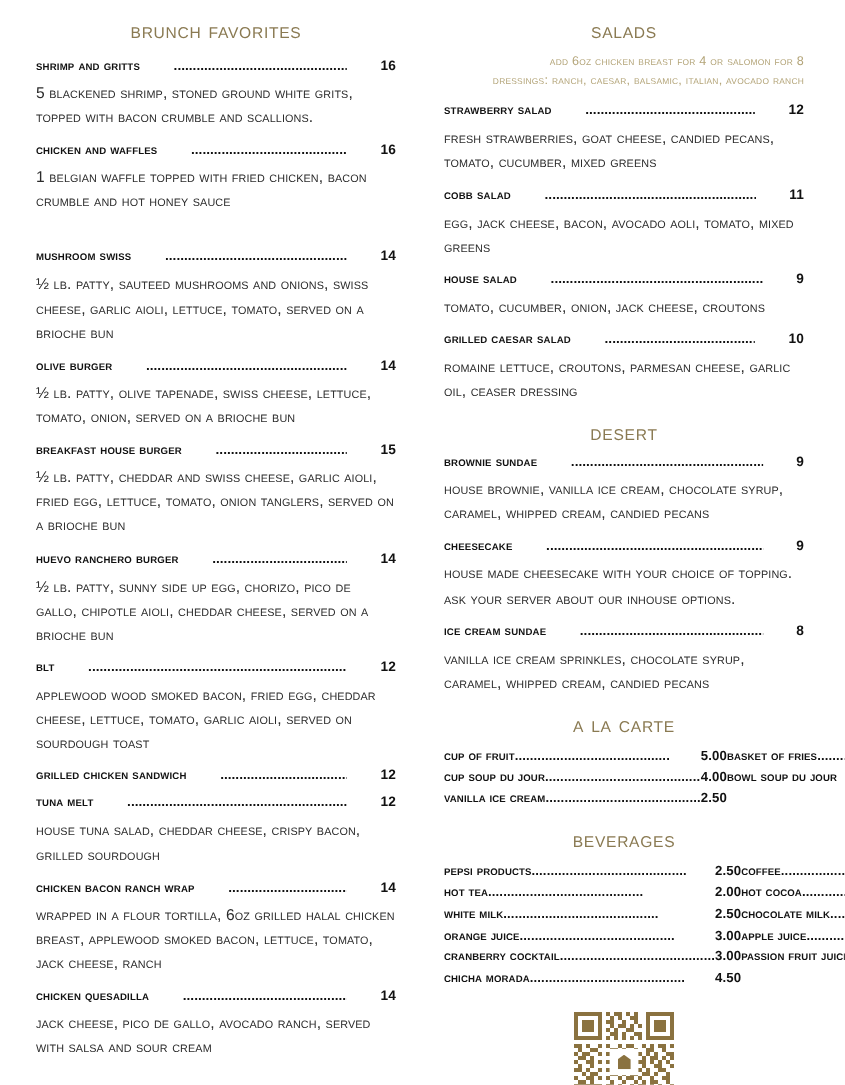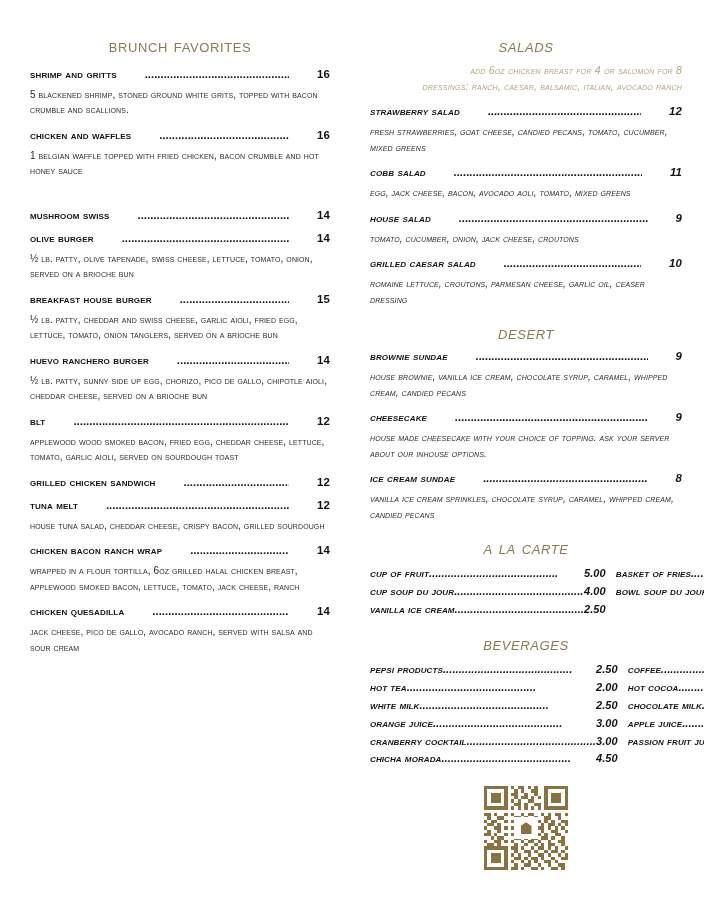"brunch favorites" .col { margin-top: 19px -> none }
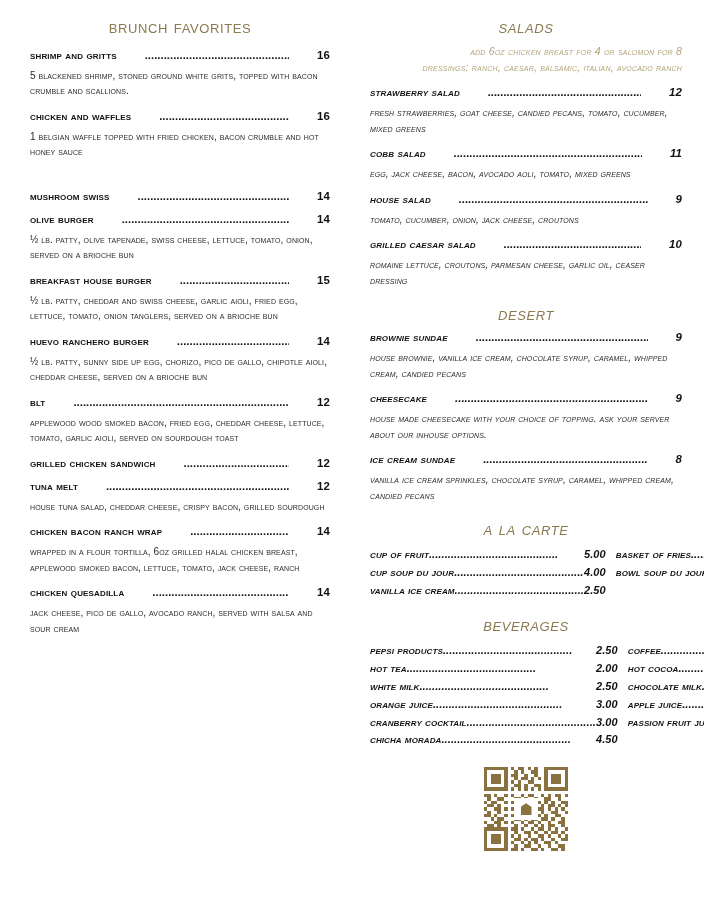"salads" .col.right { font-style: italic -> none; padding: 14px 22px 0 18px -> 14px 34px 0 18px }
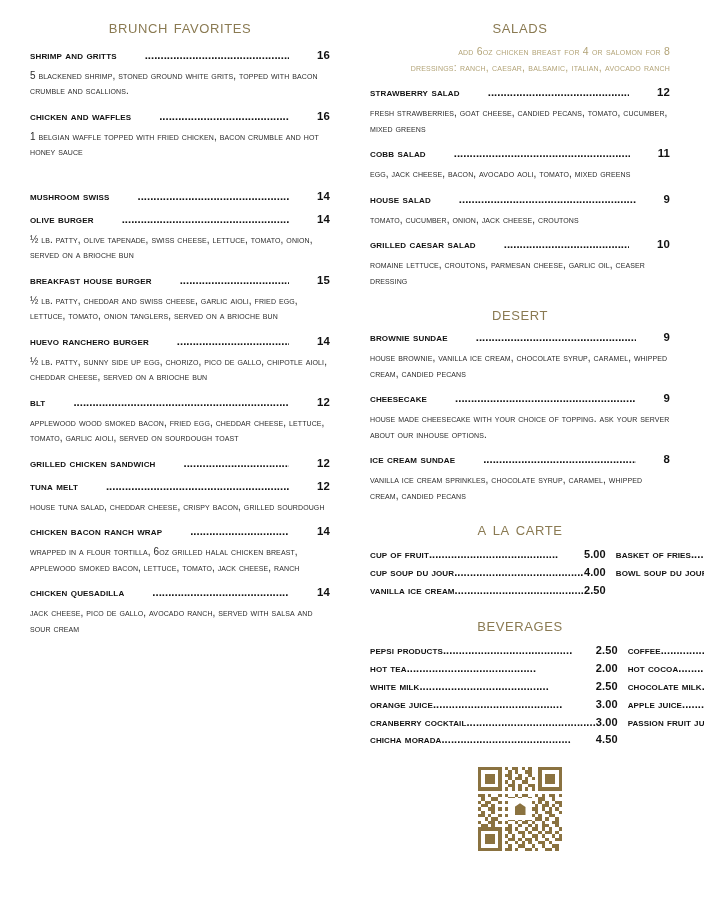"5 blackened shrimp, stoned ground" .item-desc { font-size: 10px -> 13px }
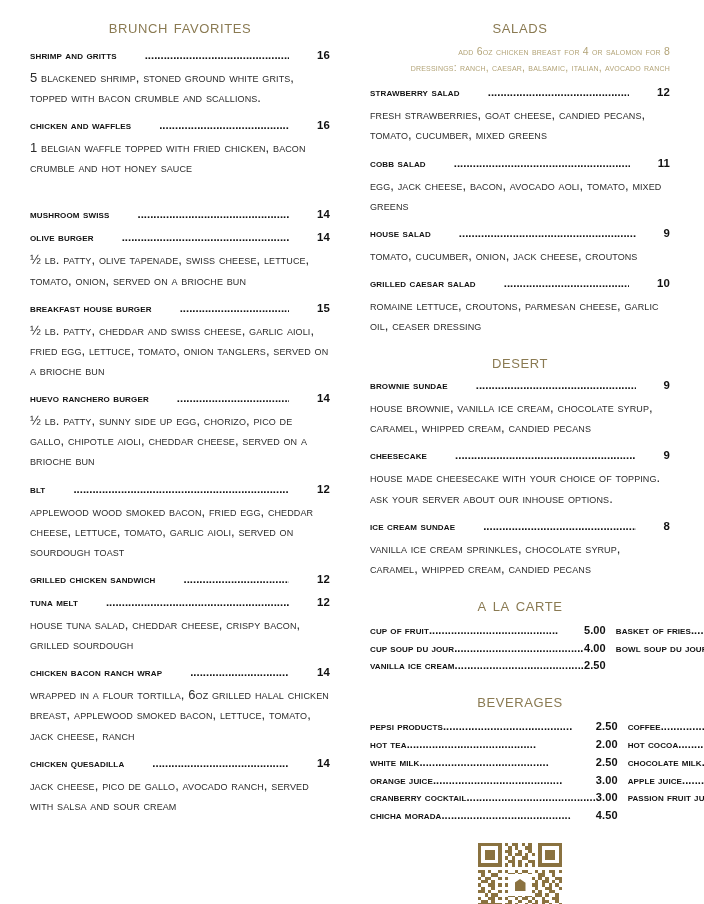"½ lb. patty, sauteed mushrooms" div.item-desc { html: none -> <div>½ Lb. Patty, Sauteed Mushrooms and Onions, Swiss Cheese, Garlic Aioli, Lettuce, Tomato, Served On A Brioche Bun</div> }
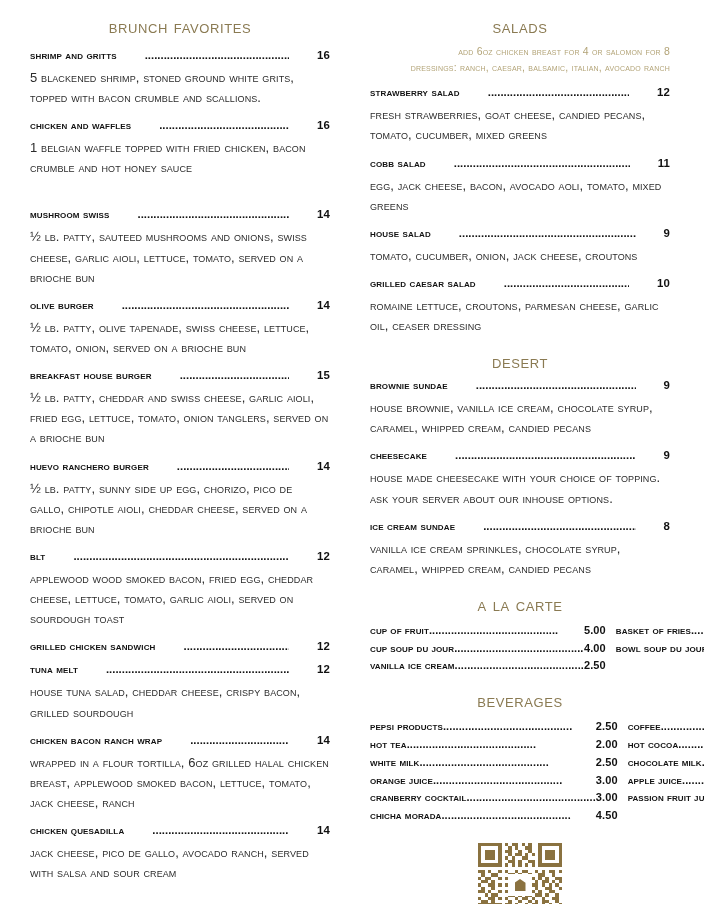"cup of fruit" .price-grid { gap: 10px -> none }
